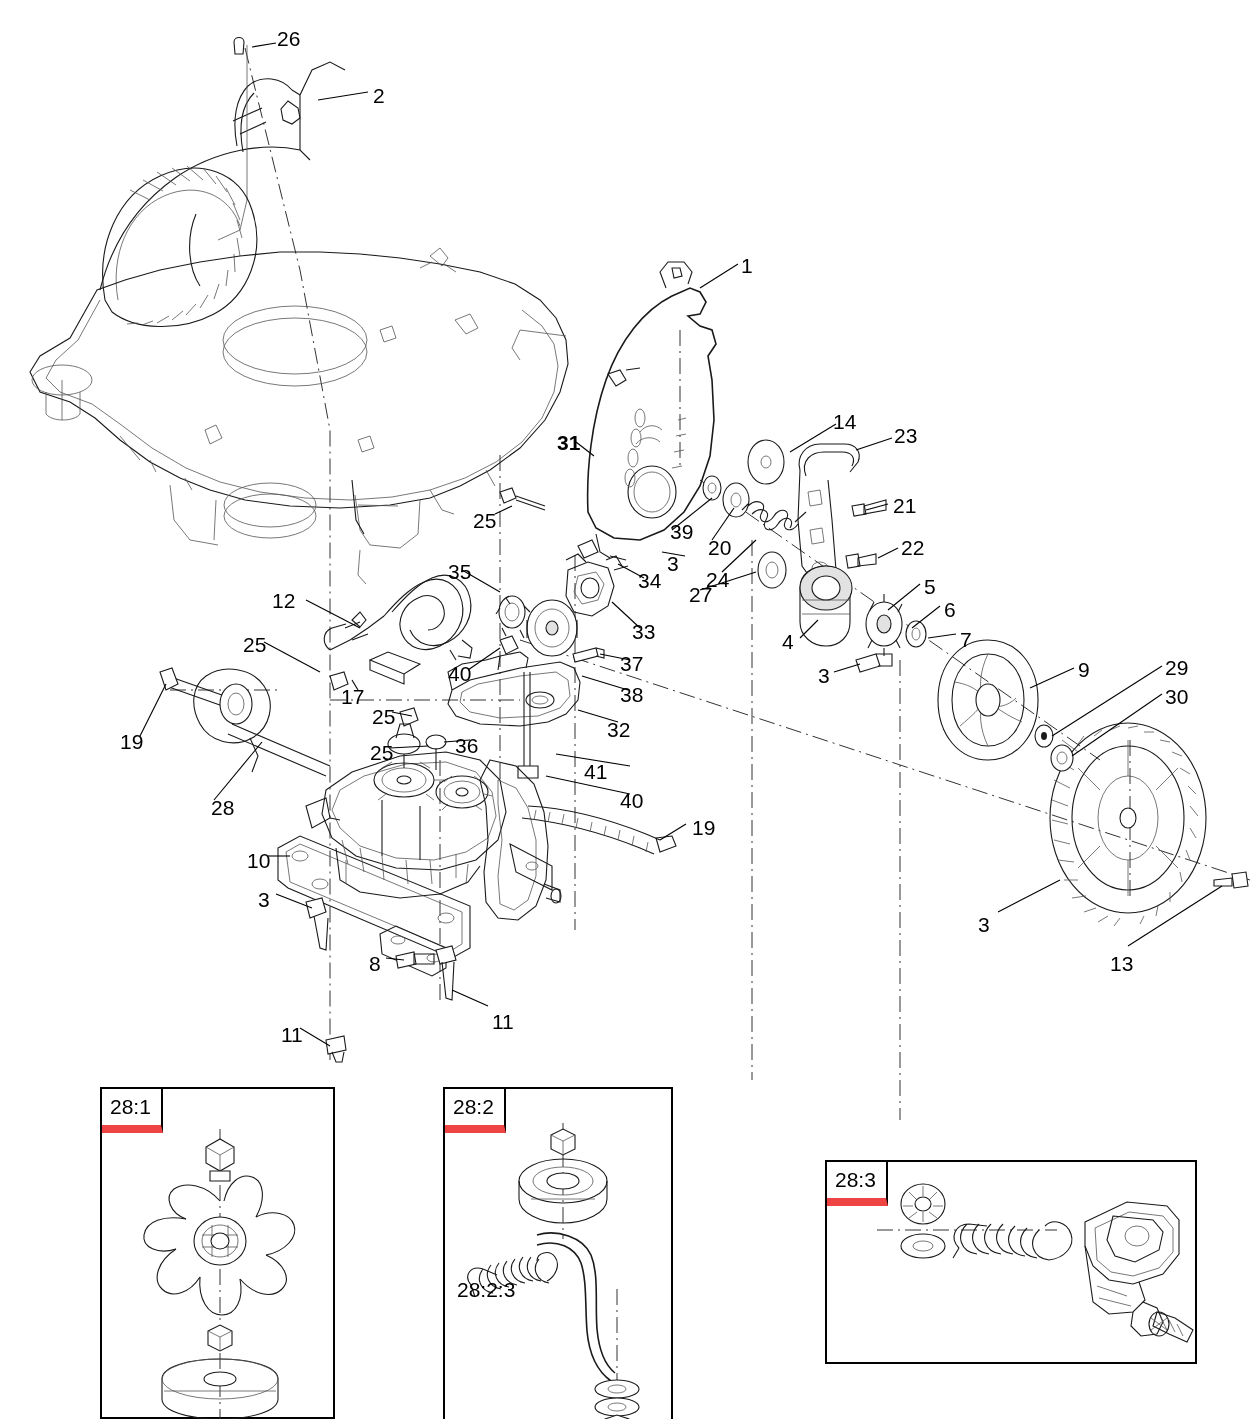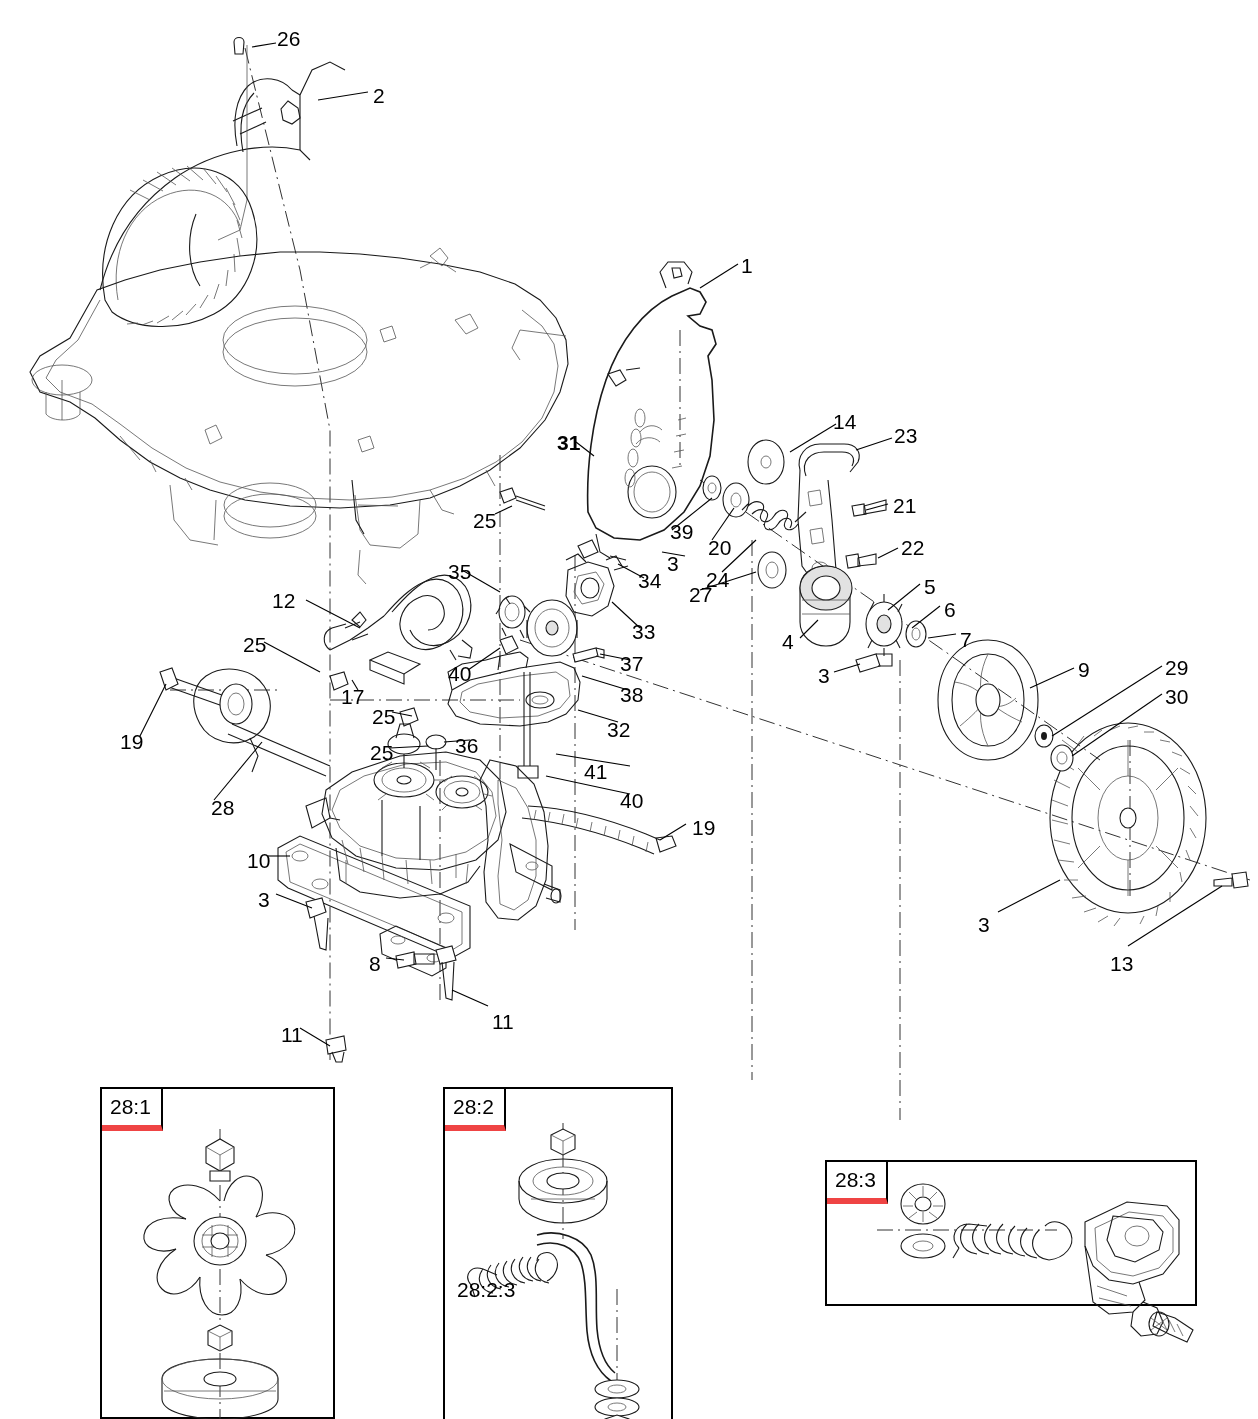"28:1" .inset-tag { border-bottom: 6px solid #ef4444 -> 8px solid #ef4444 }
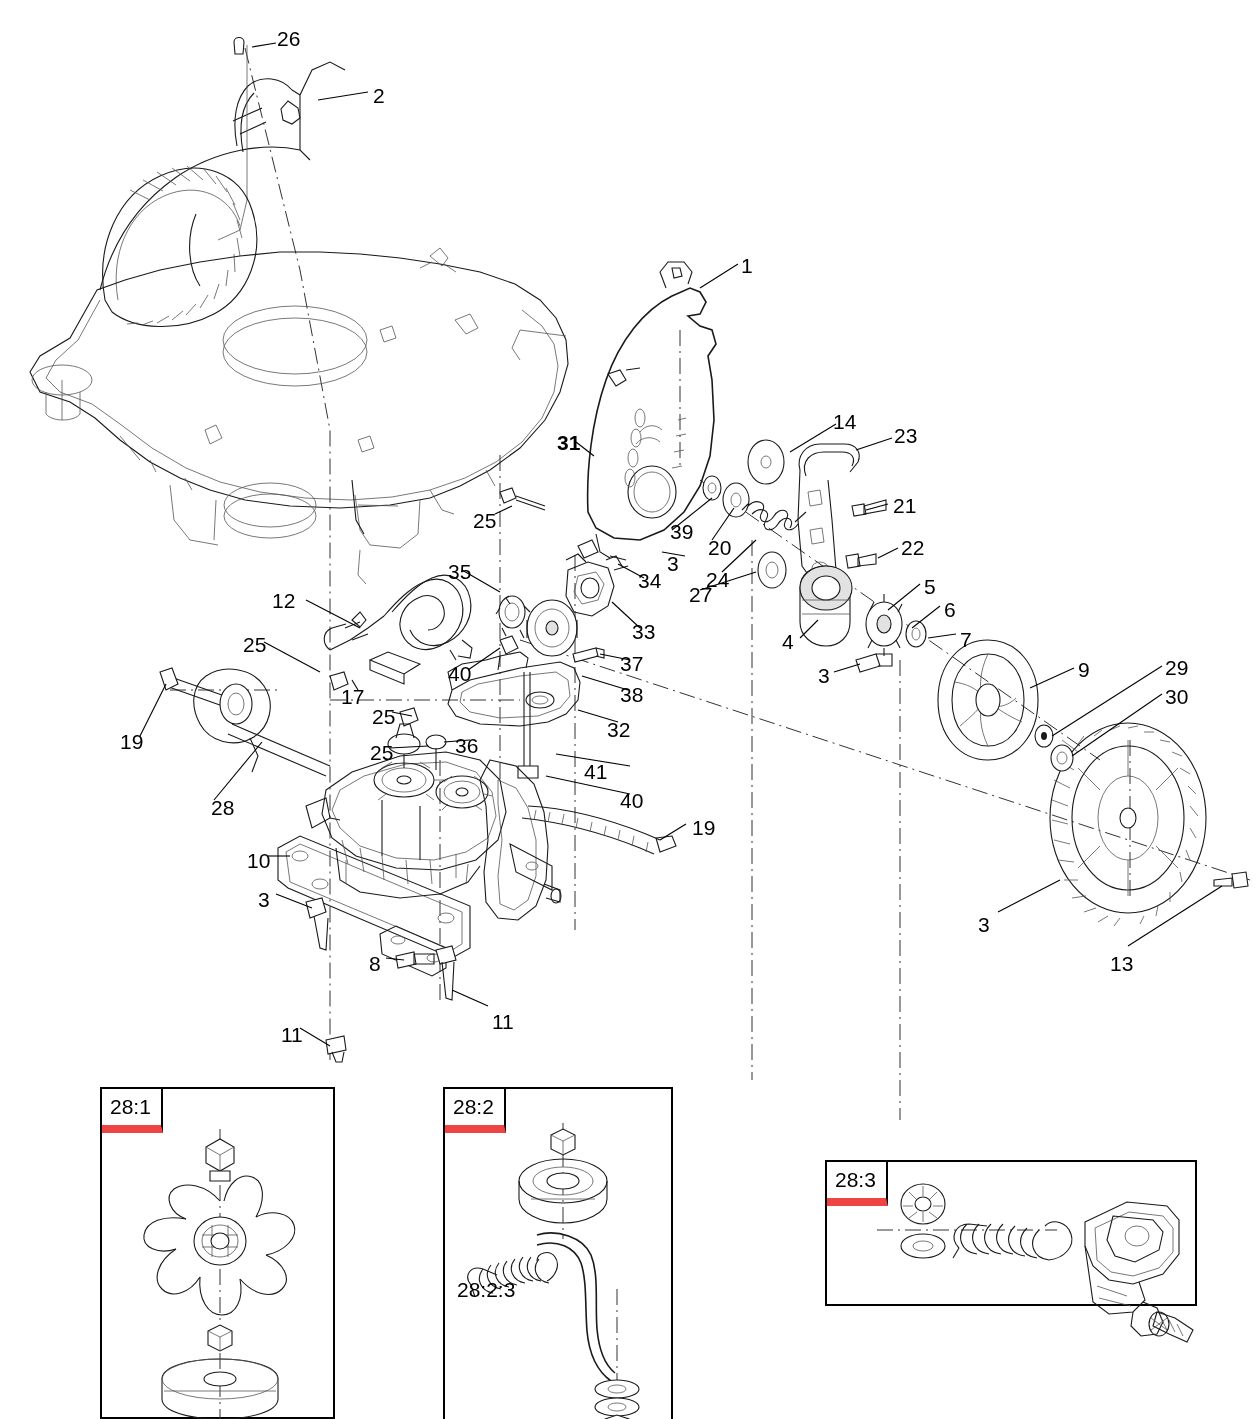"28:3" div.inset { height: 146px -> 204px }
